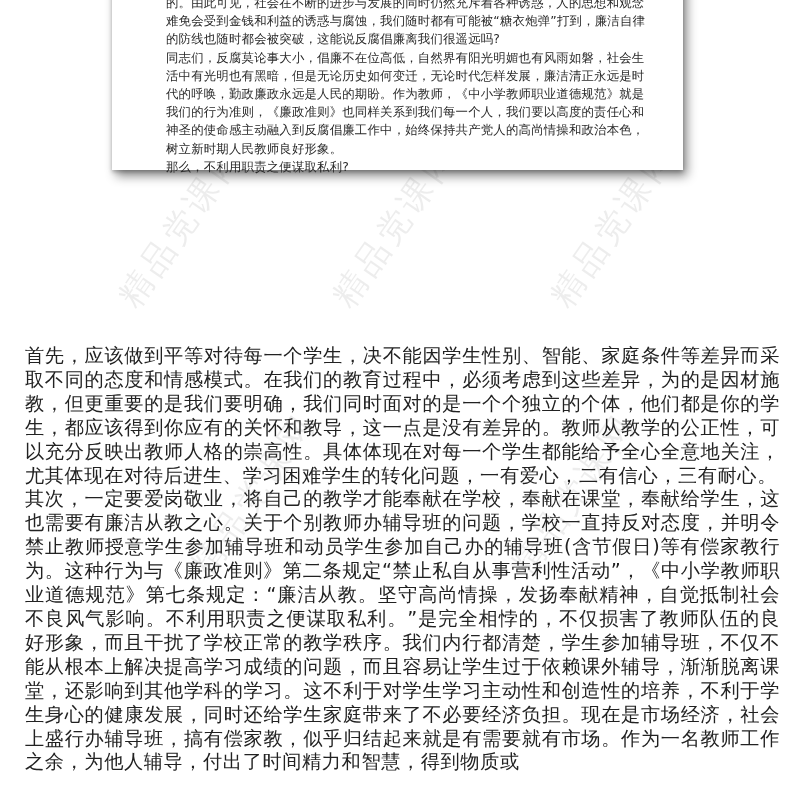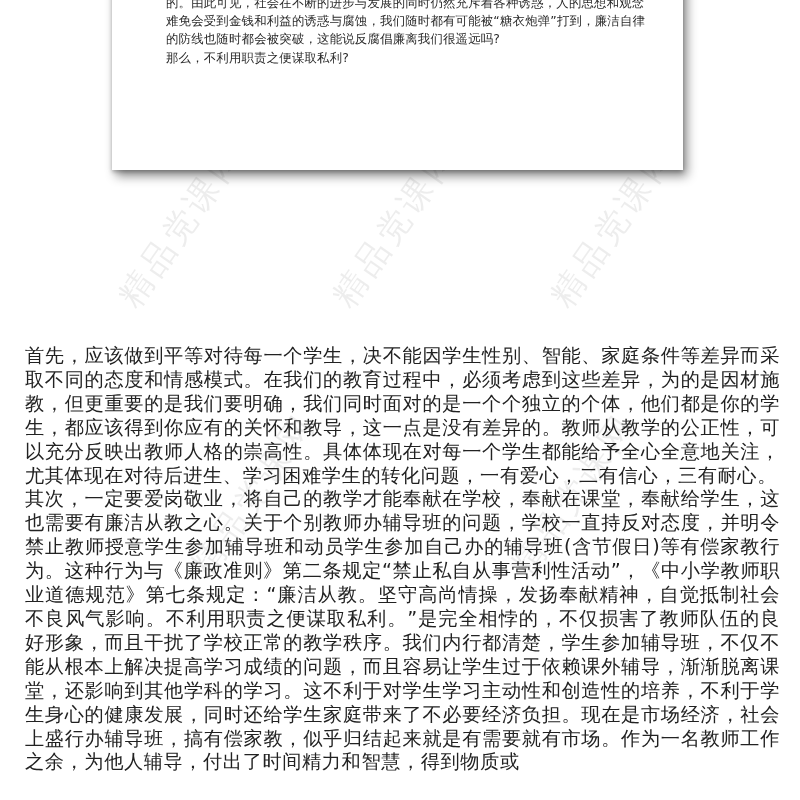"同志们，反腐莫论事大小，倡廉不在位高低，自然界有阳光明媚也有风雨如磐，社会生活中" p { html: none -> <p>同志们，反腐莫论事大小，倡廉不在位高低，自然界有阳光明媚也有风雨如磐，社会生活中有光明也有黑暗，但是无论历史如何变迁，无论时代怎样发展，廉洁清正永远是时代的呼唤，勤政廉政永远是人民的期盼。作为教师，《中小学教师职业道德规范》就是我们的行为准则，《廉政准则》也同样关系到我们每一个人，我们要以高度的责任心和神圣的使命感主动融入到反腐倡廉工作中，始终保持共产党人的高尚情操和政治本色，树立新时期人民教师良好形象。</p> }
